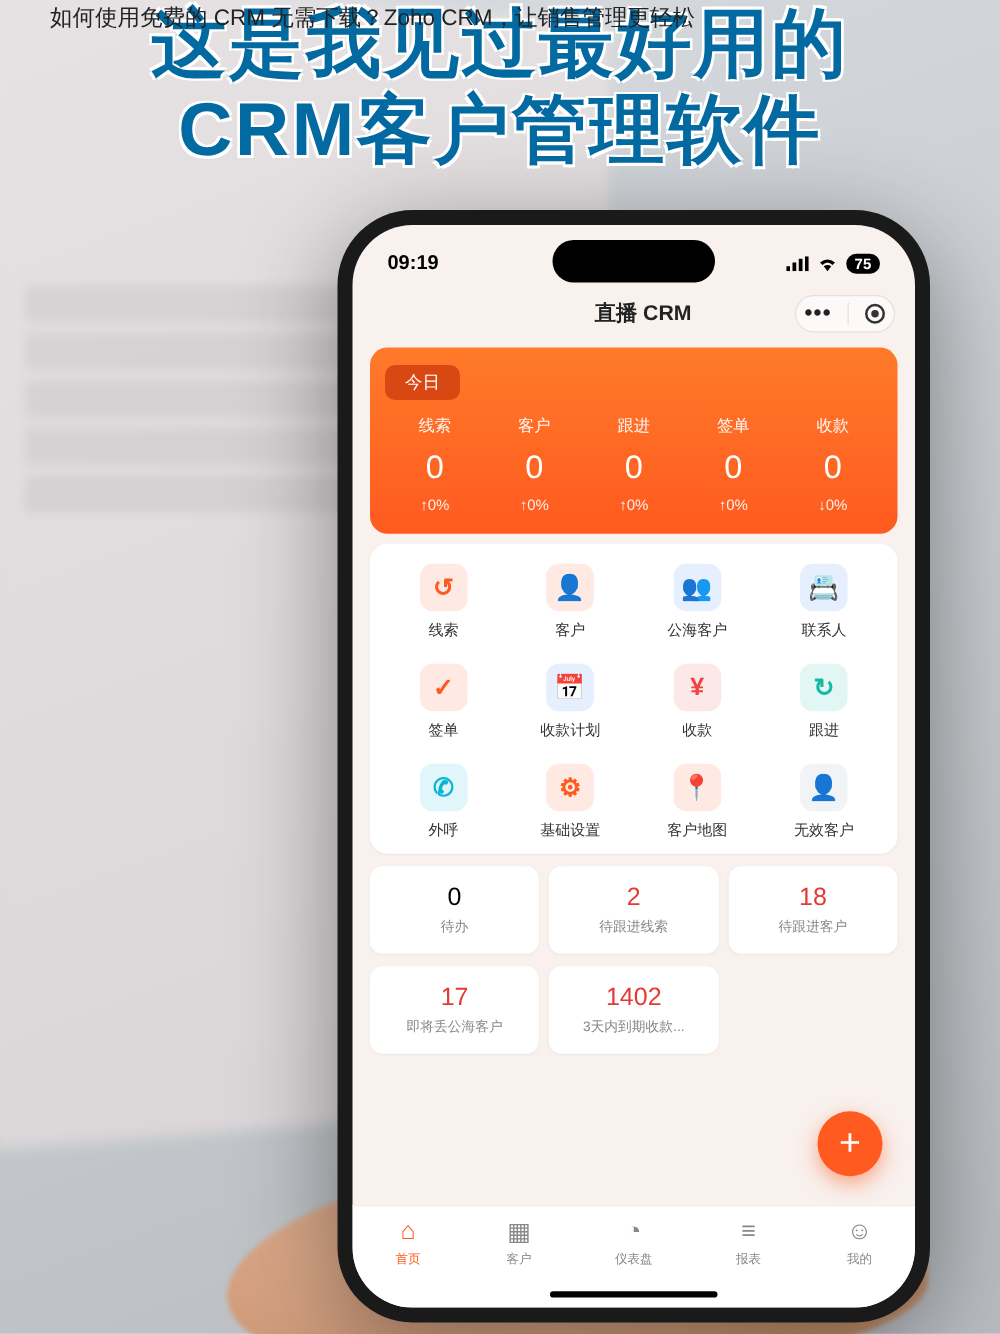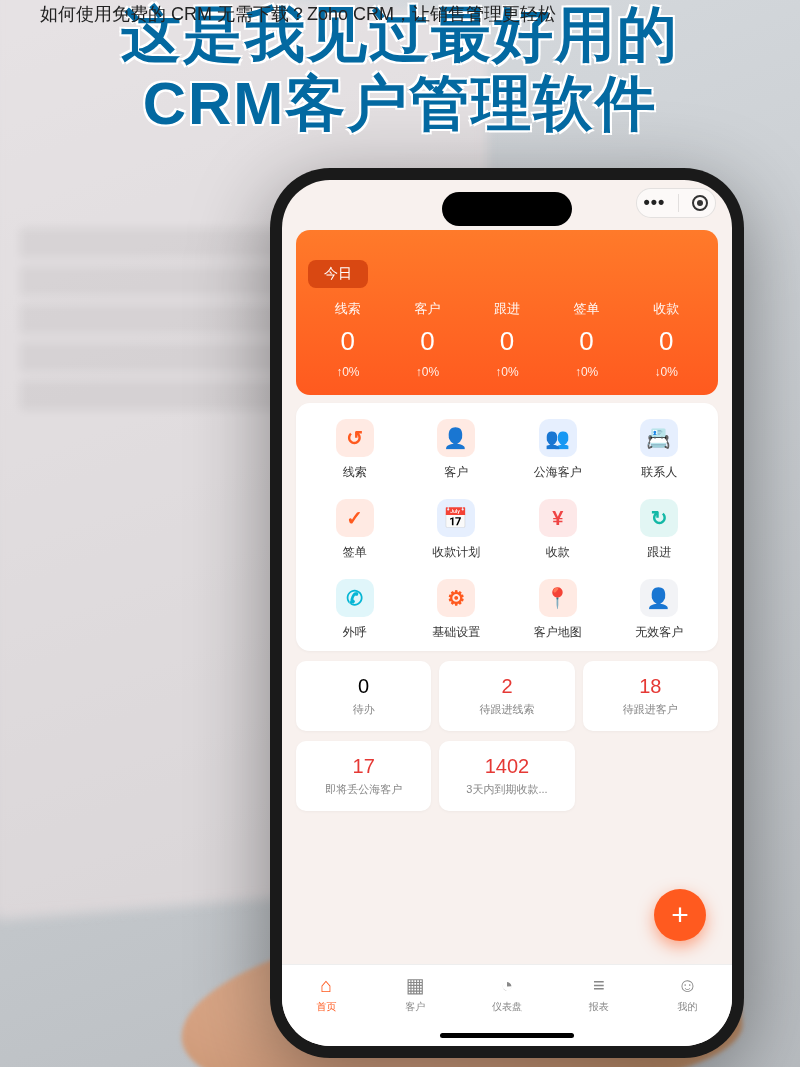"09:19" div.status-bar { html: none -> <div> <span>09:19</span> <div> <svg> <rect></rect> <rect></rect> <rect></rect> <rect></rect> </svg> <svg> <path></path> </svg> <span>75</span> </div> </div> }
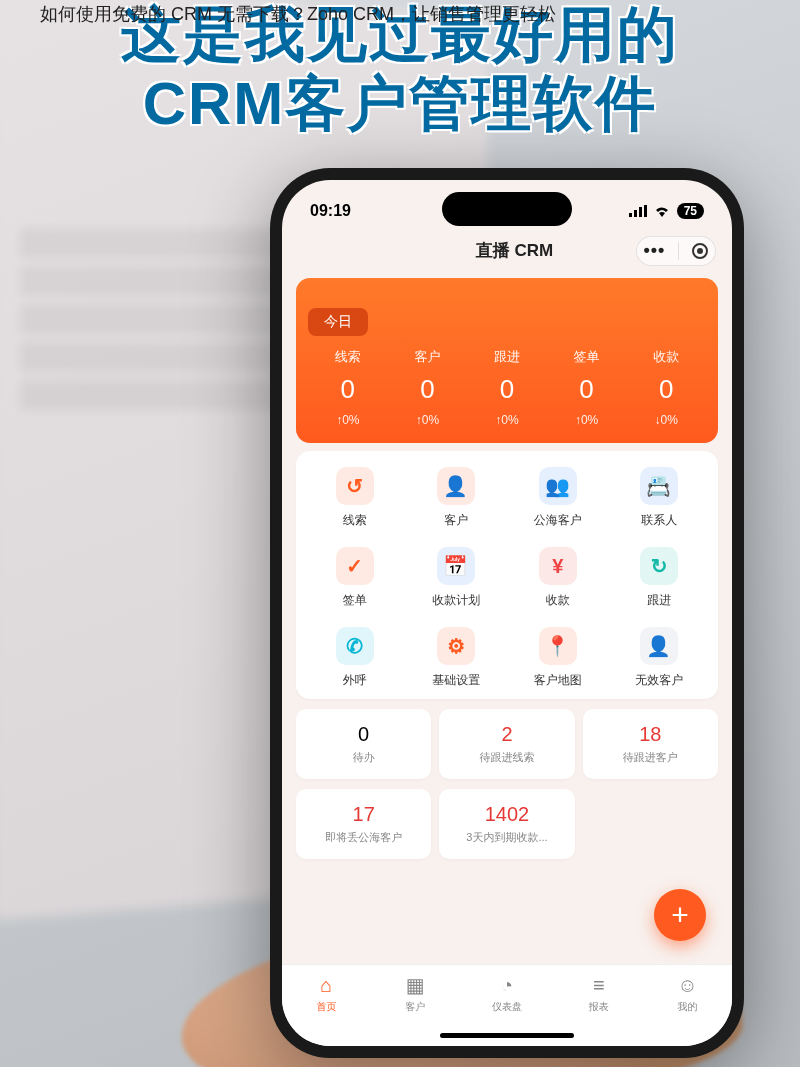"今日" .dash-card { padding: 30px 12px 16px -> 14px 12px 16px }
